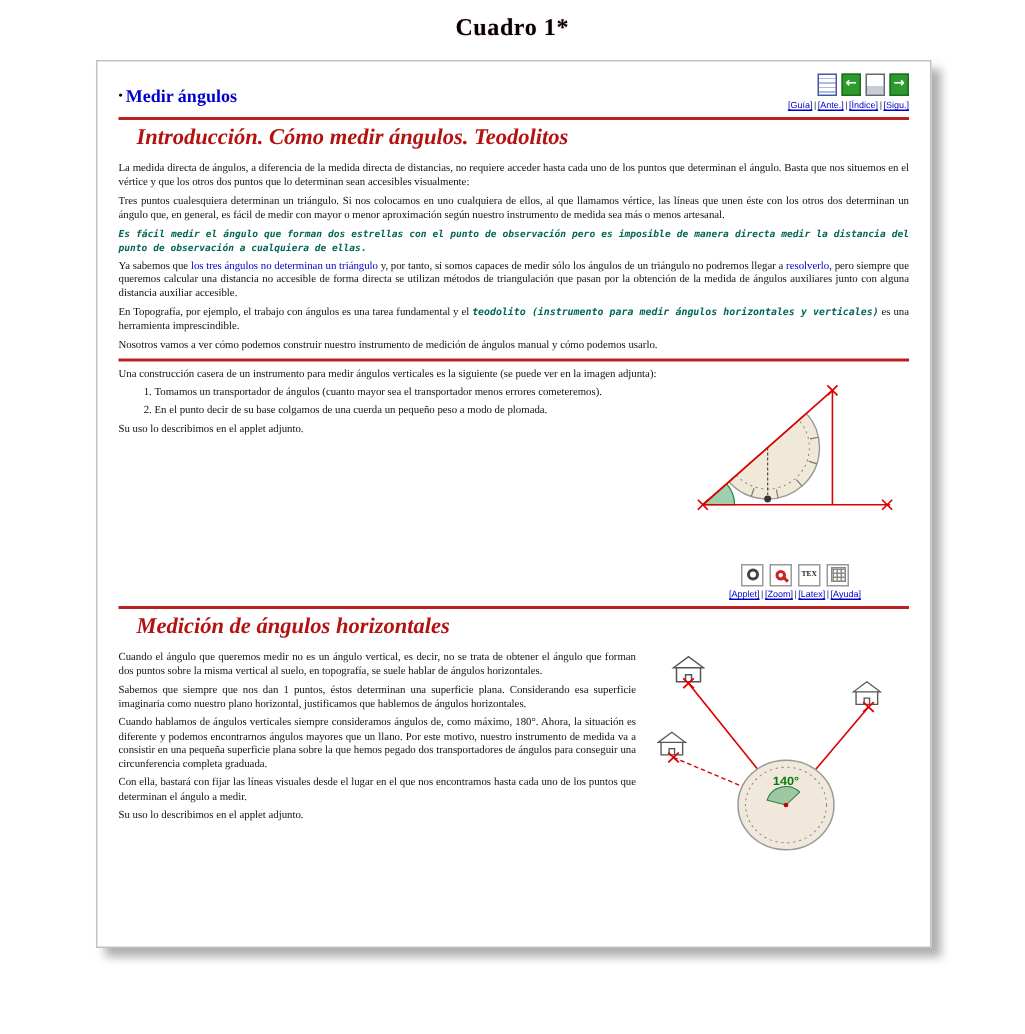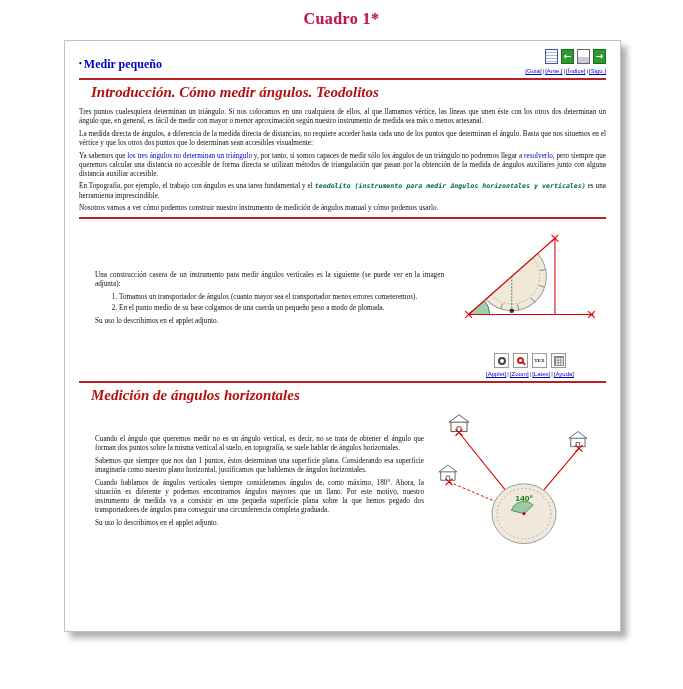"Cuadro 1*" .fig-title { color: #be185d -> #000000 }
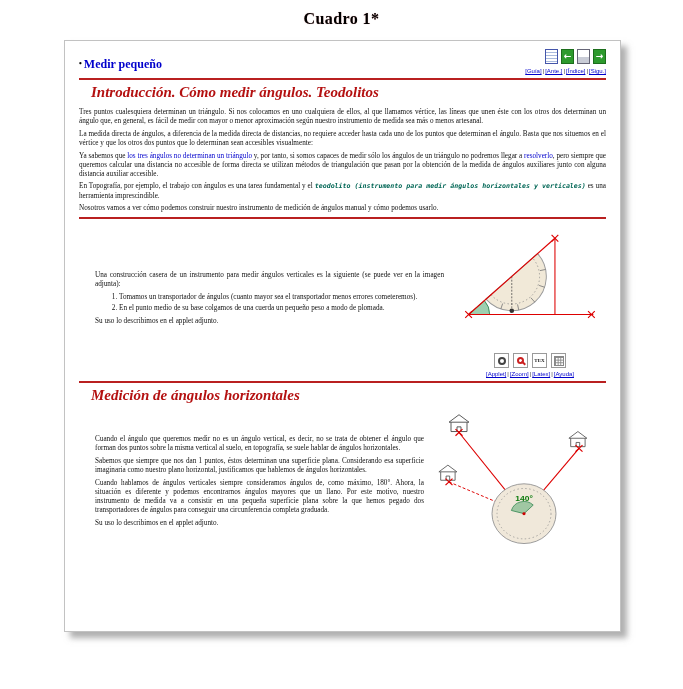"Medir pequeño" span { text: pequeño -> ángulos }
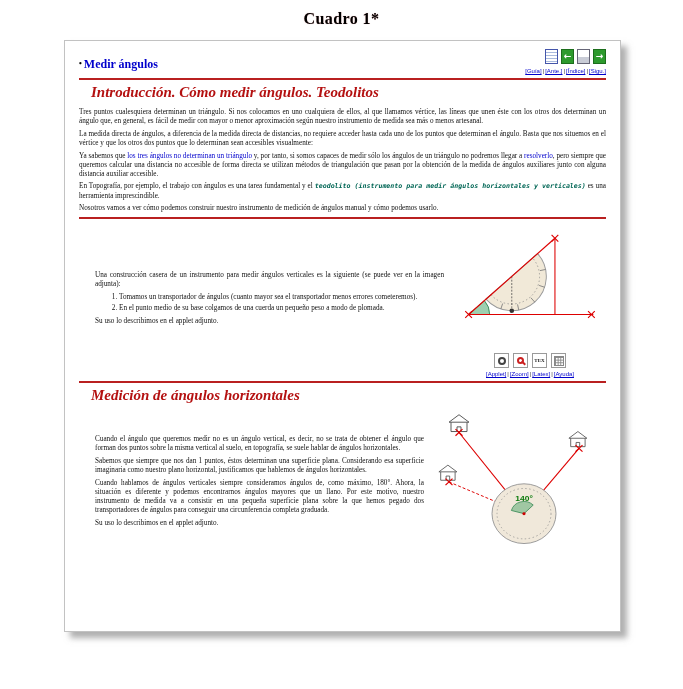"Tres puntos cualesquiera determinan un" p { order: before "La medida directa de ángulos," -> after "La medida directa de ángulos," }
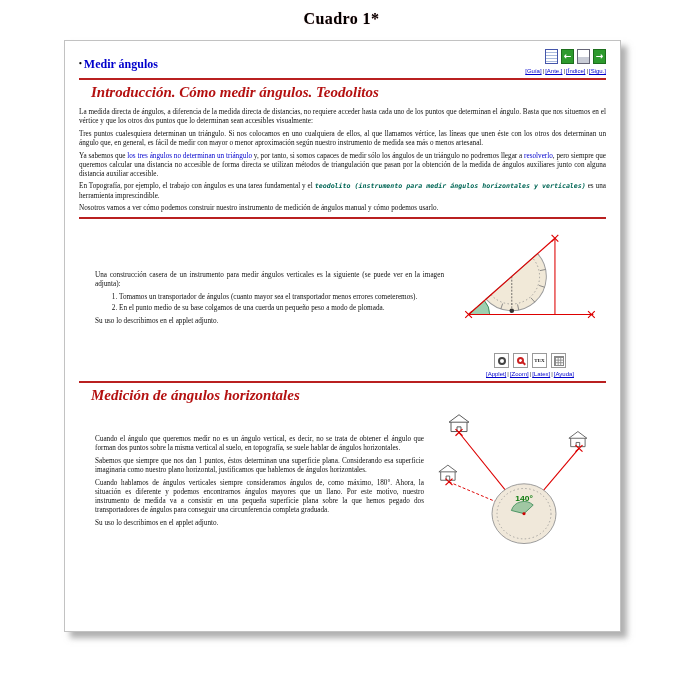"Es fácil medir el ángulo" p.quote { html: none -> <p><span>Es fácil medir el ángulo que forman dos estrellas con el punto de observación pero es imposible de manera directa medir la distancia del punto de observación a cualquiera de ellas.</span></p> }
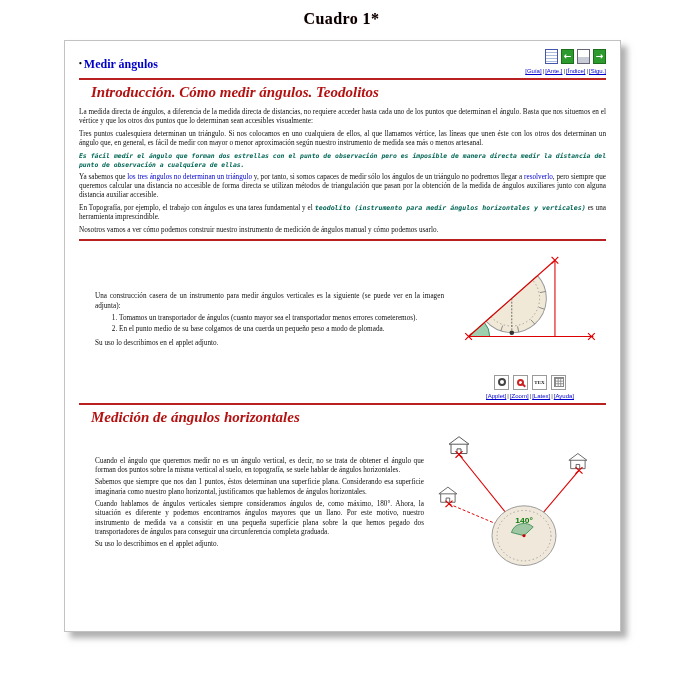"Una construcción casera de un" .row { align-items: center -> flex-start; margin-left: 16px -> none }
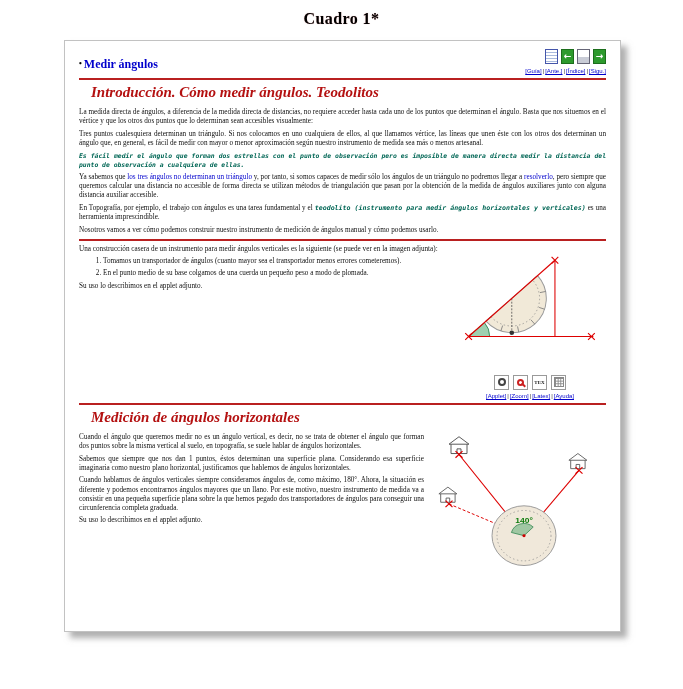"En el punto medio de" li { text: medio -> decir }
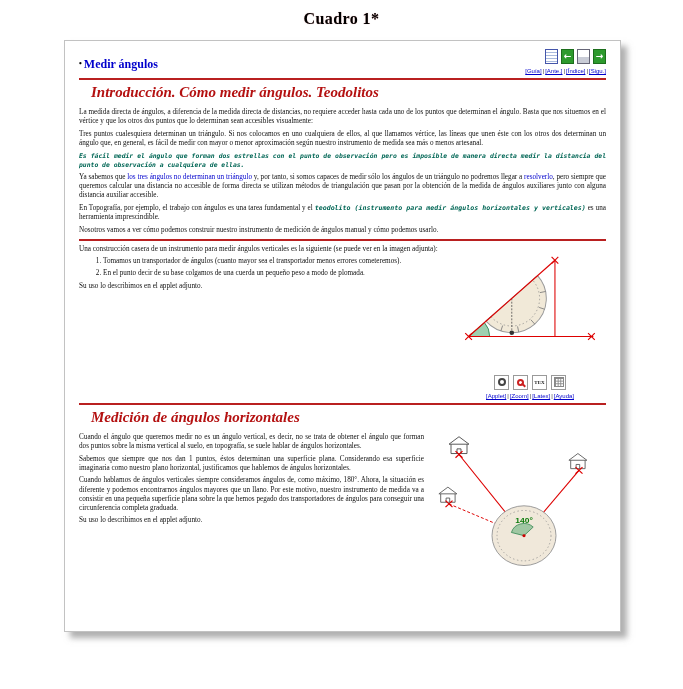"Con ella, bastará con fijar" p { html: none -> <p><span>Con ella, bastará con fijar las líneas visuales desde el lugar en el que nos encontramos hasta cada uno de los puntos que determinan el ángulo a medir.</span></p> }
